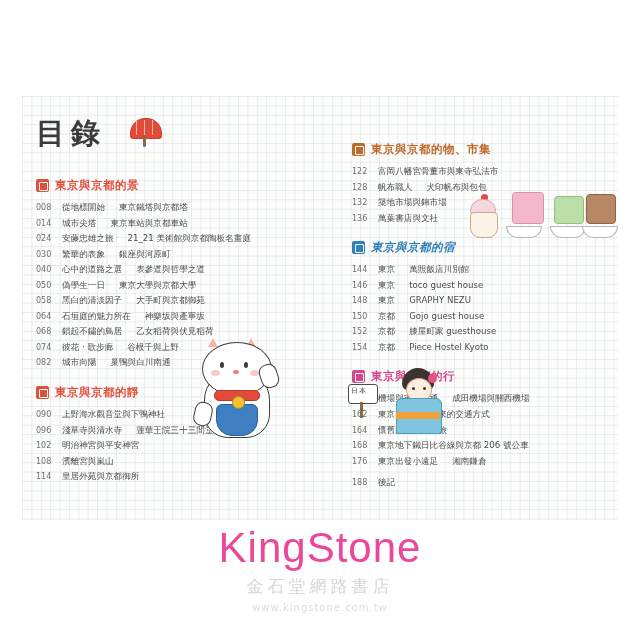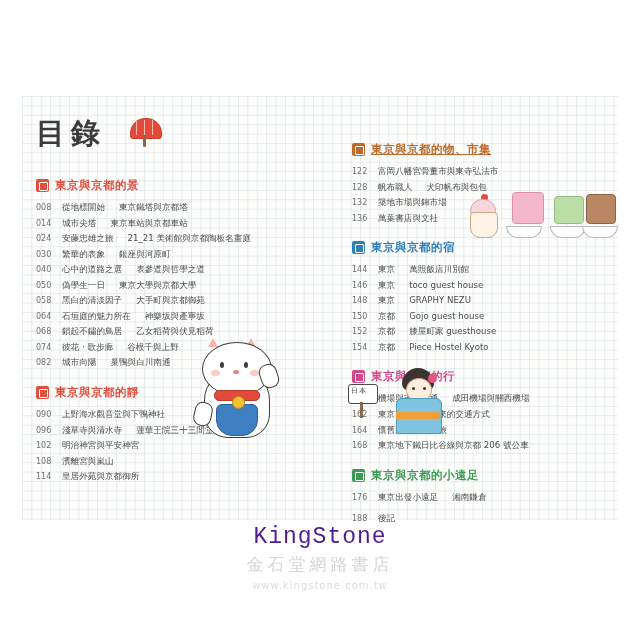"東京與京都的物、市集" .sec-title.brown { text-decoration: underline -> none }
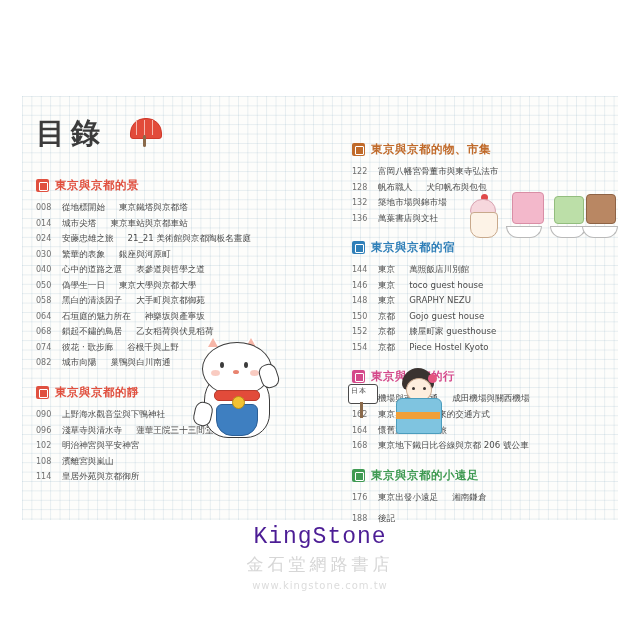"東京與京都的宿" .sec-title.blue { font-style: none -> italic }
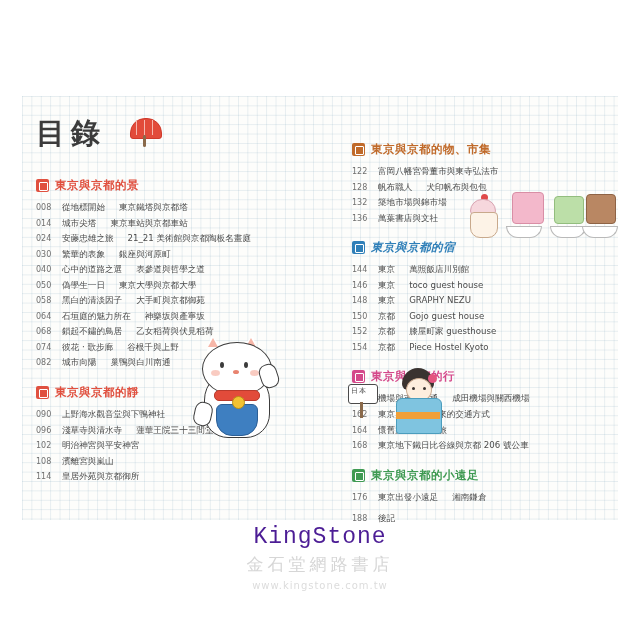"東京與京都的小遠足" div.sec-head { html: <div> <span></span> <span>東京與京都的小遠足</span> </div> -> none }
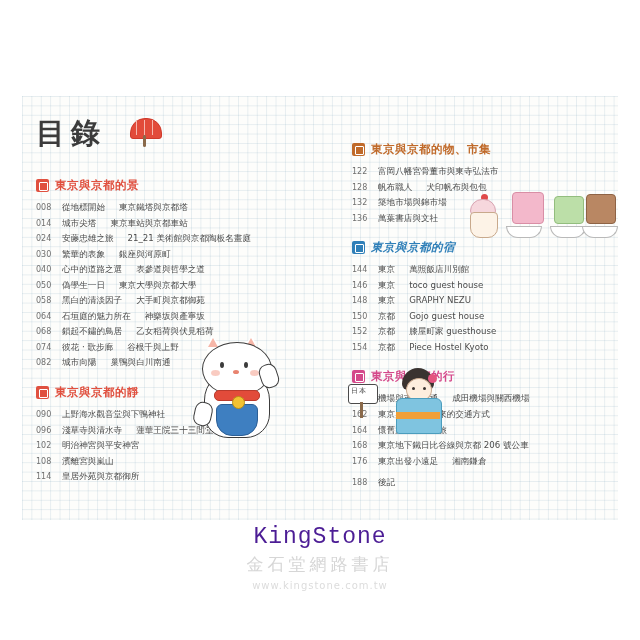"KingStone" .wm .k { color: #4c1d95 -> #ec4899; font-family: Liberation Mono, monospace -> Liberation Sans, sans-serif; font-size: 23px -> 42px }
